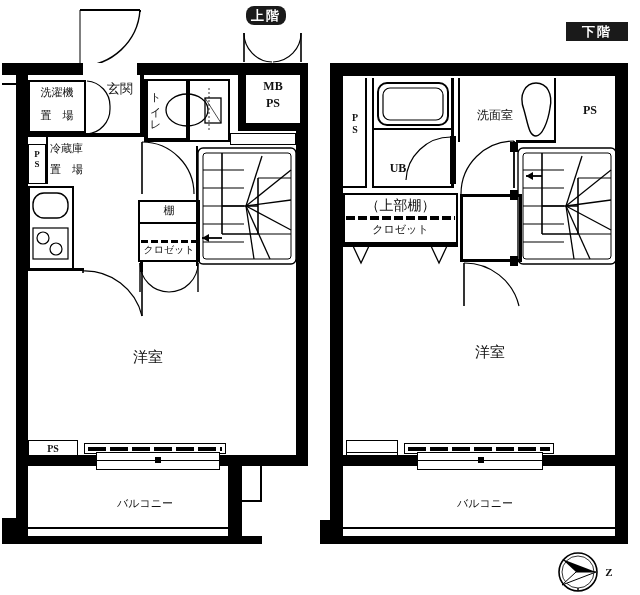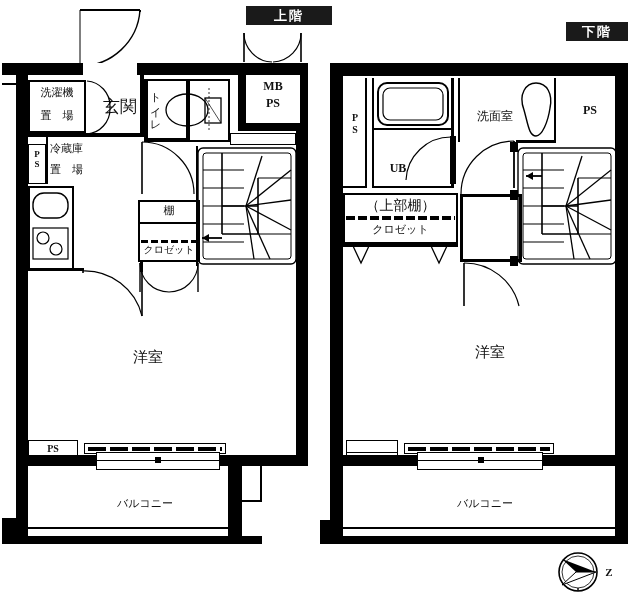"上階" div.abs { border-radius: none -> 8px; width: 86px -> 40px }
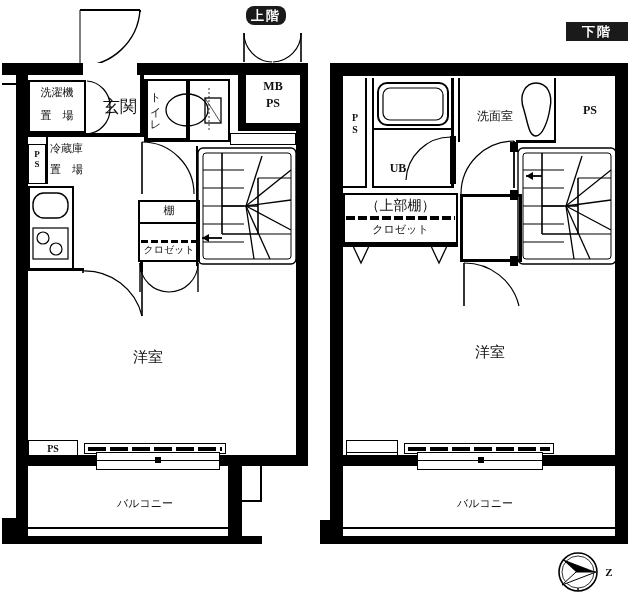"玄関" div.abs { font-size: 17px -> 13px; top: 98px -> 82px }
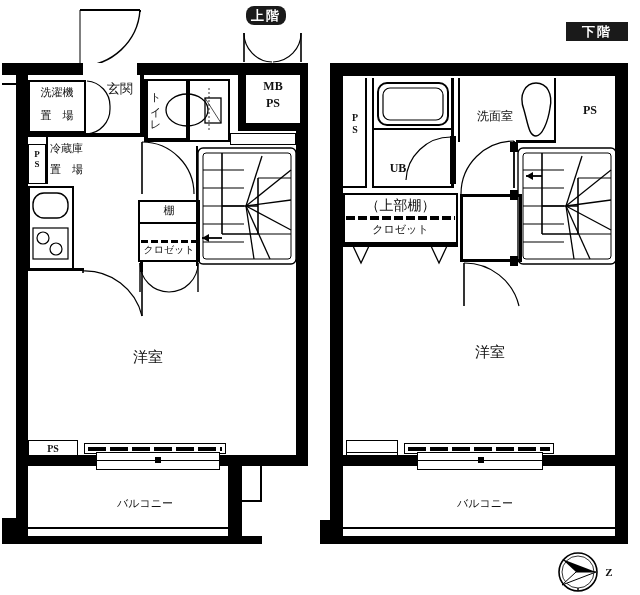"洗面室" div.abs { font-family: none -> Liberation Mono, monospace }
